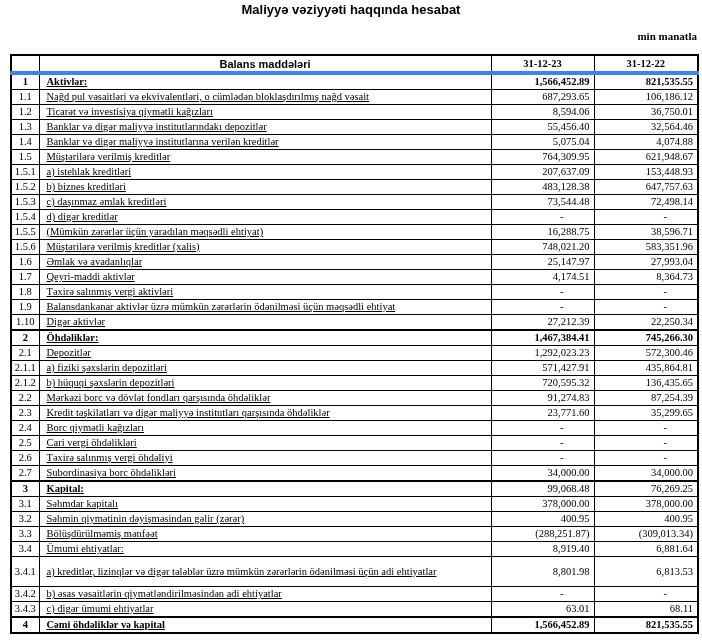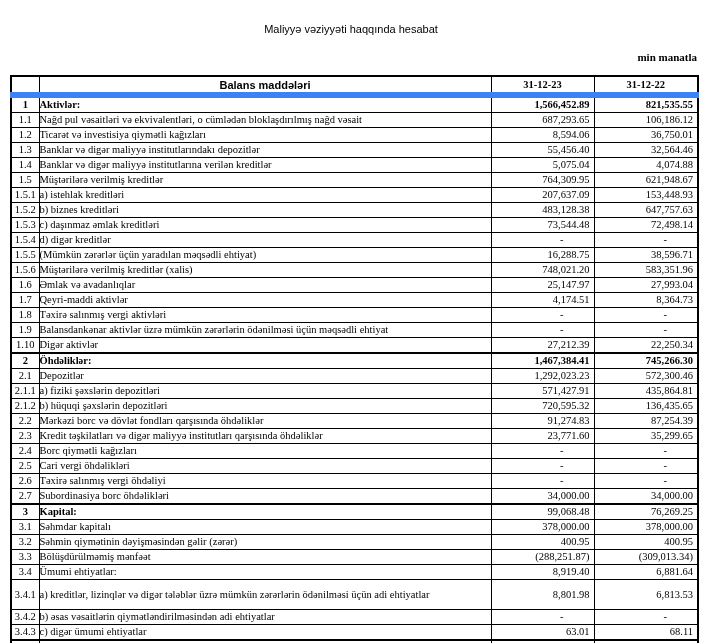"Maliyyə vəziyyəti haqqında hesabat" .page-title { font-size: 11px -> 13px; font-weight: normal -> bold; padding-top: 23px -> 2px }
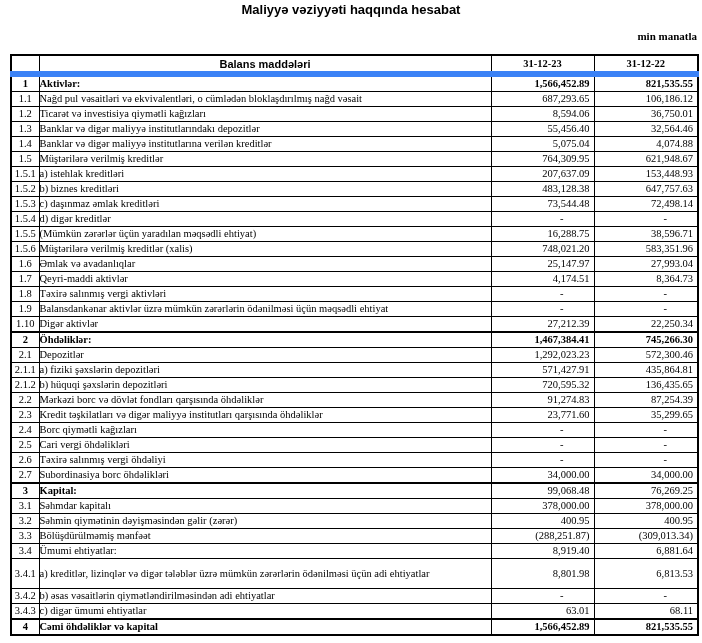"Balans maddələri" thead th { border-bottom: 6px solid #3b82f6 -> 4px solid #3b82f6 }
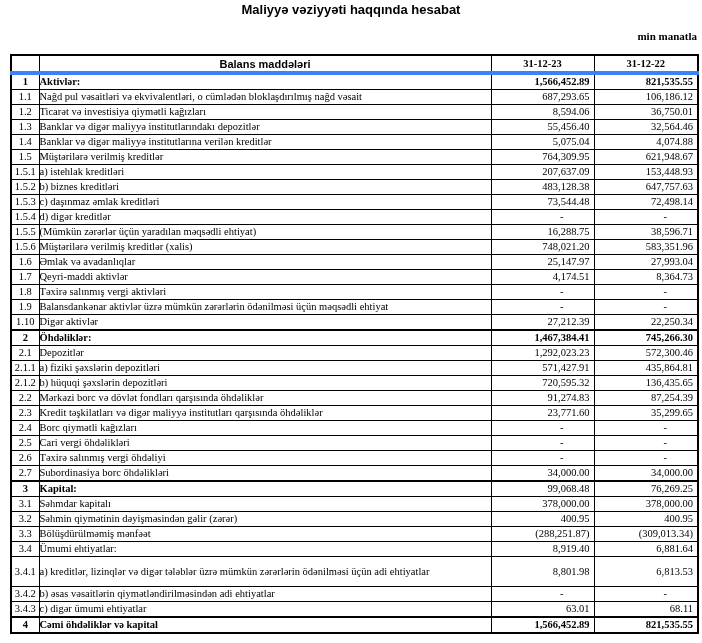"Aktivlər:" td.label { padding-left: 0 -> 7px; text-decoration: none -> underline }
